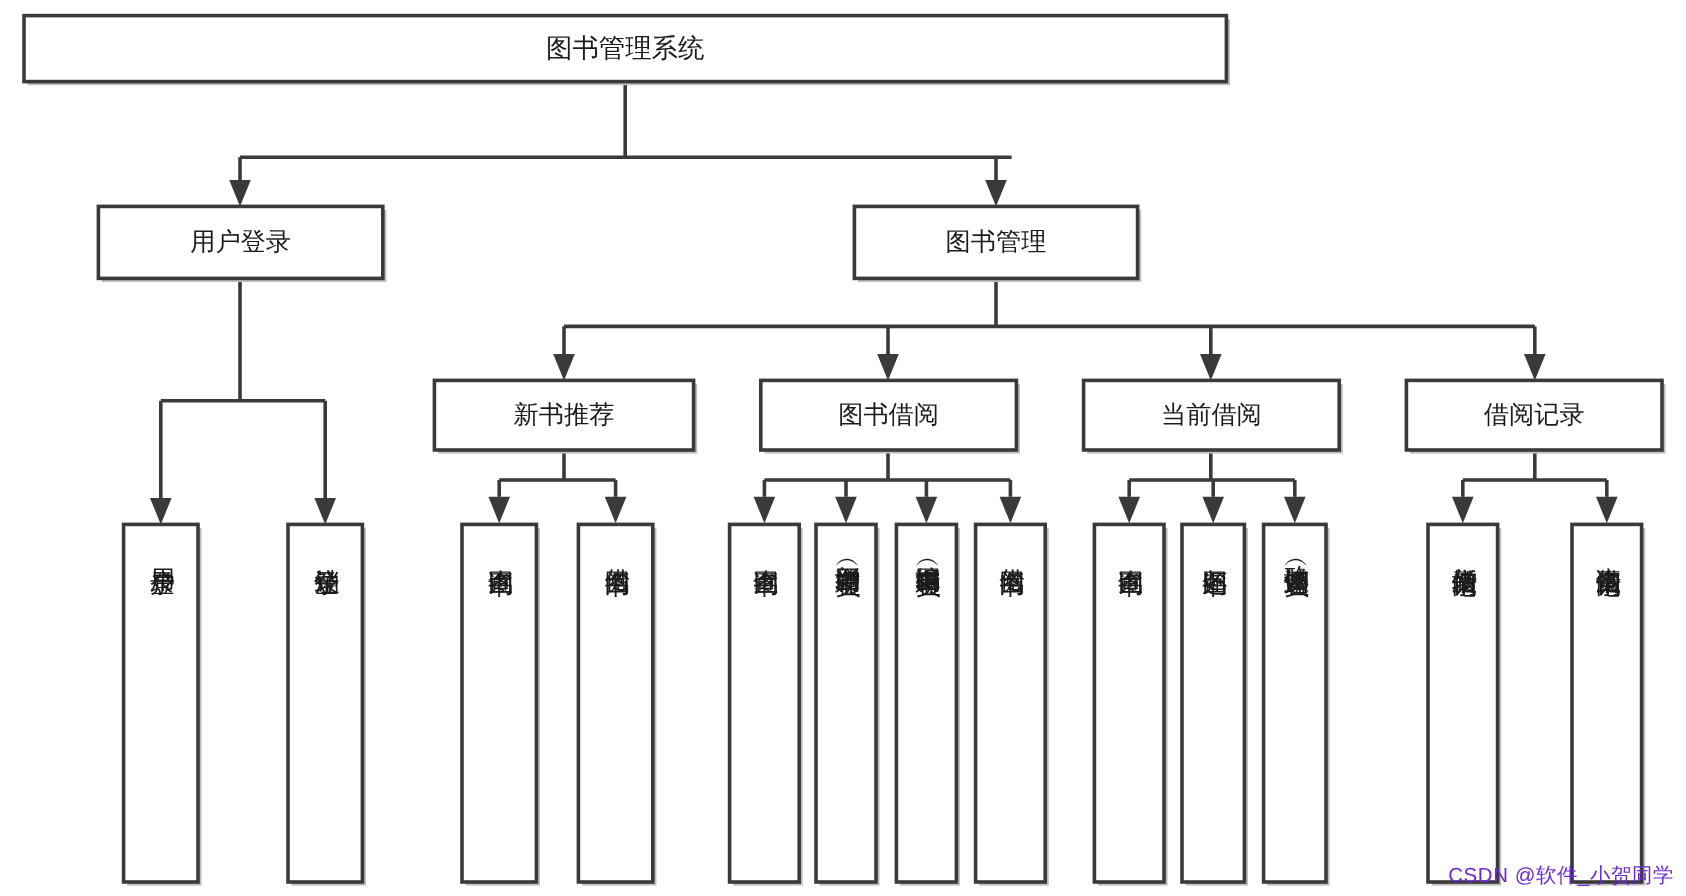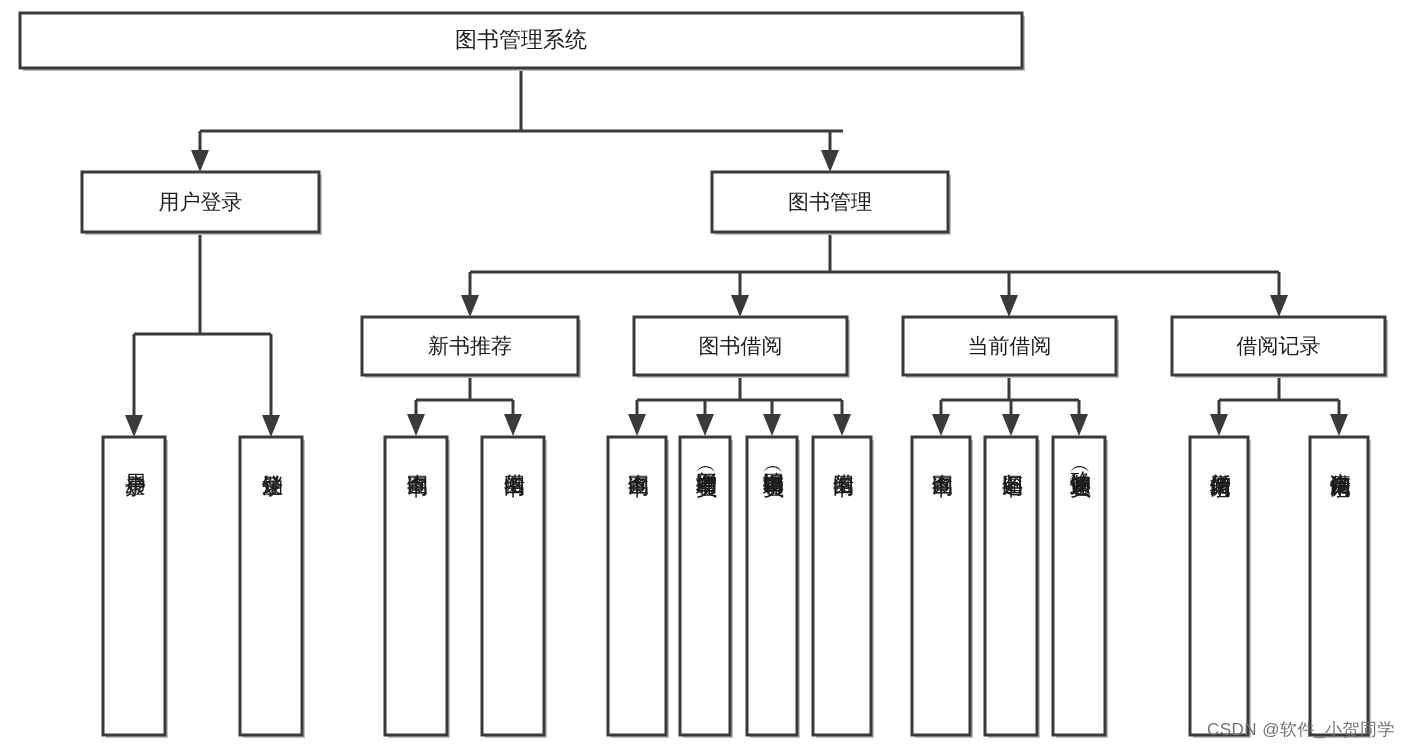"CSDN @软件_小贺同学" .watermark { color: #737373 -> #6d28d9 }
